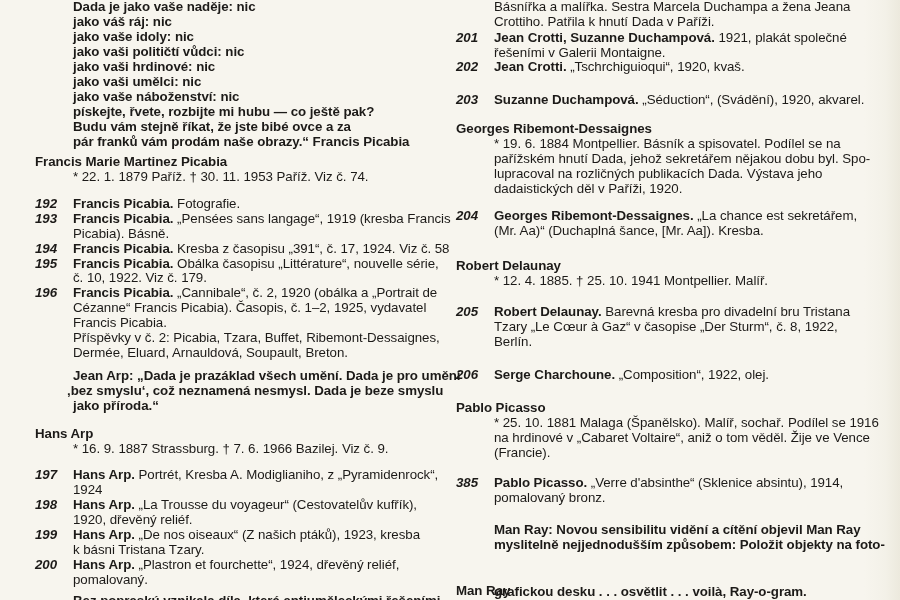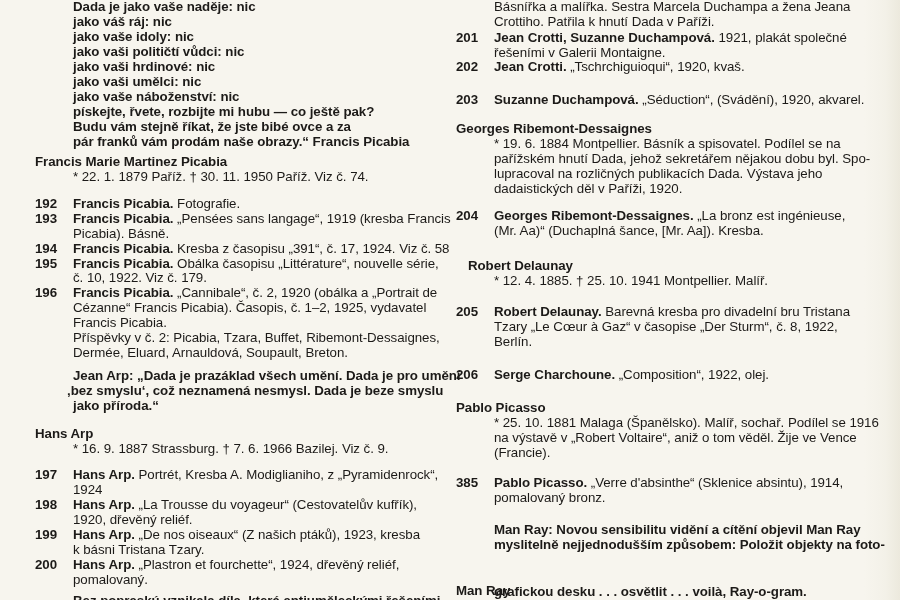"201" .num { font-style: none -> italic }
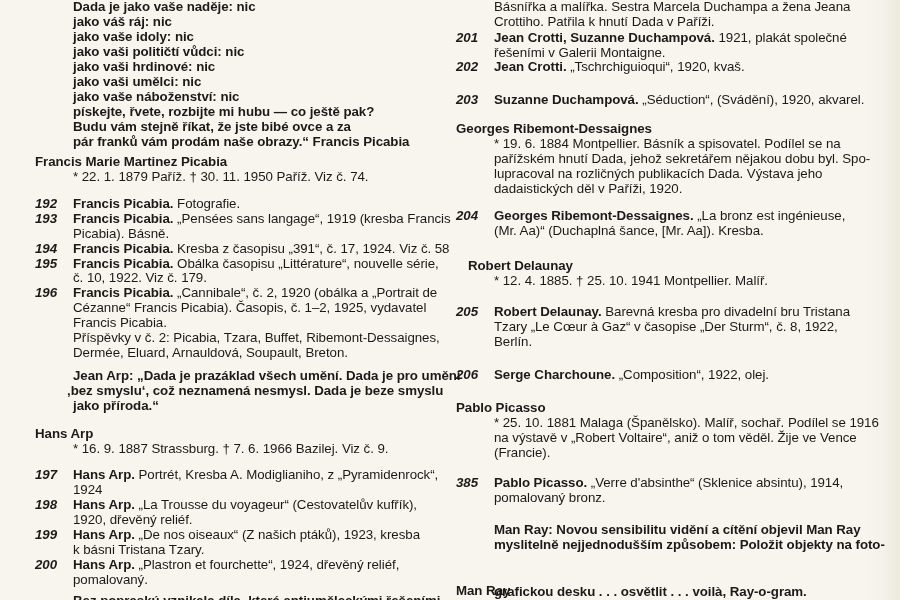"* 22. 1. 1879 Paříž." div.ln { text: 1950 -> 1953 }
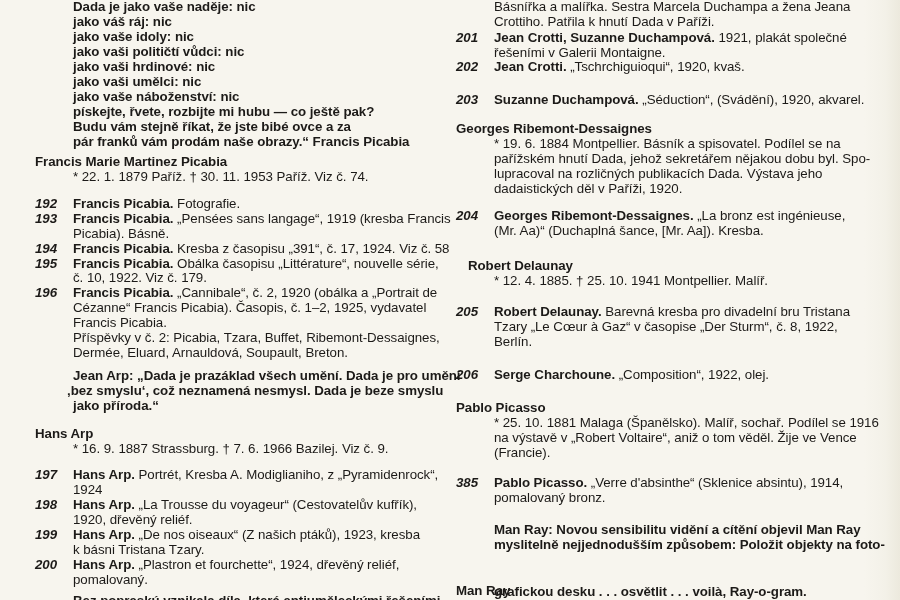"„La bronz est ingénieuse," span { text: bronz est ingénieuse -> chance est sekretářem }
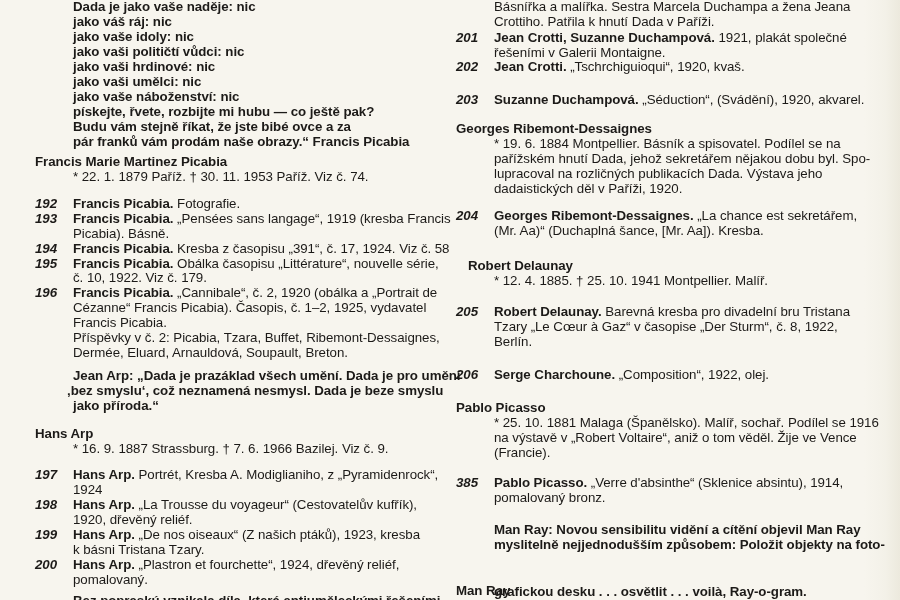"Robert Delaunay" div.ln { left: 468px -> 456px }
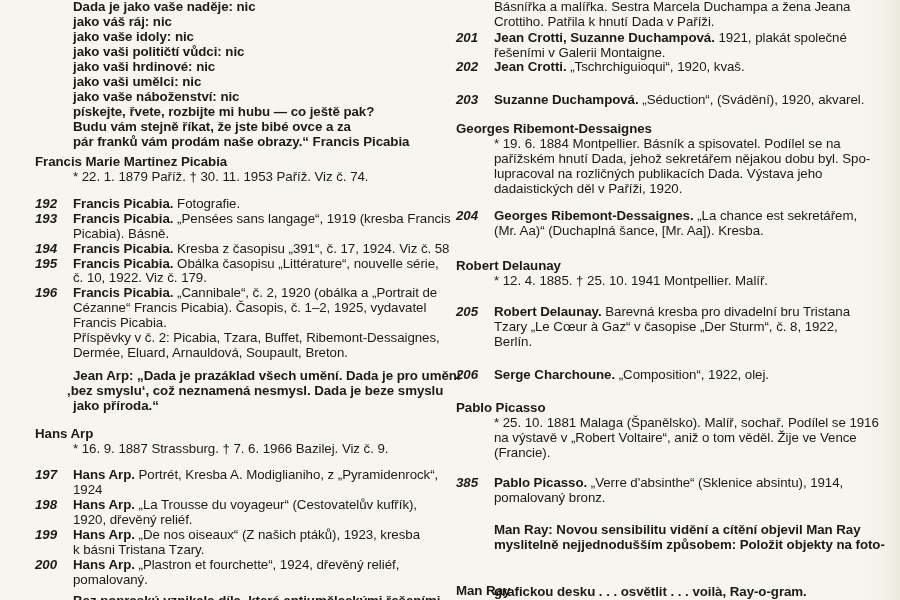"na výstavě v „Robert Voltaire“," div.ln { text: výstavě v „Robert -> hrdinové v „Cabaret }
